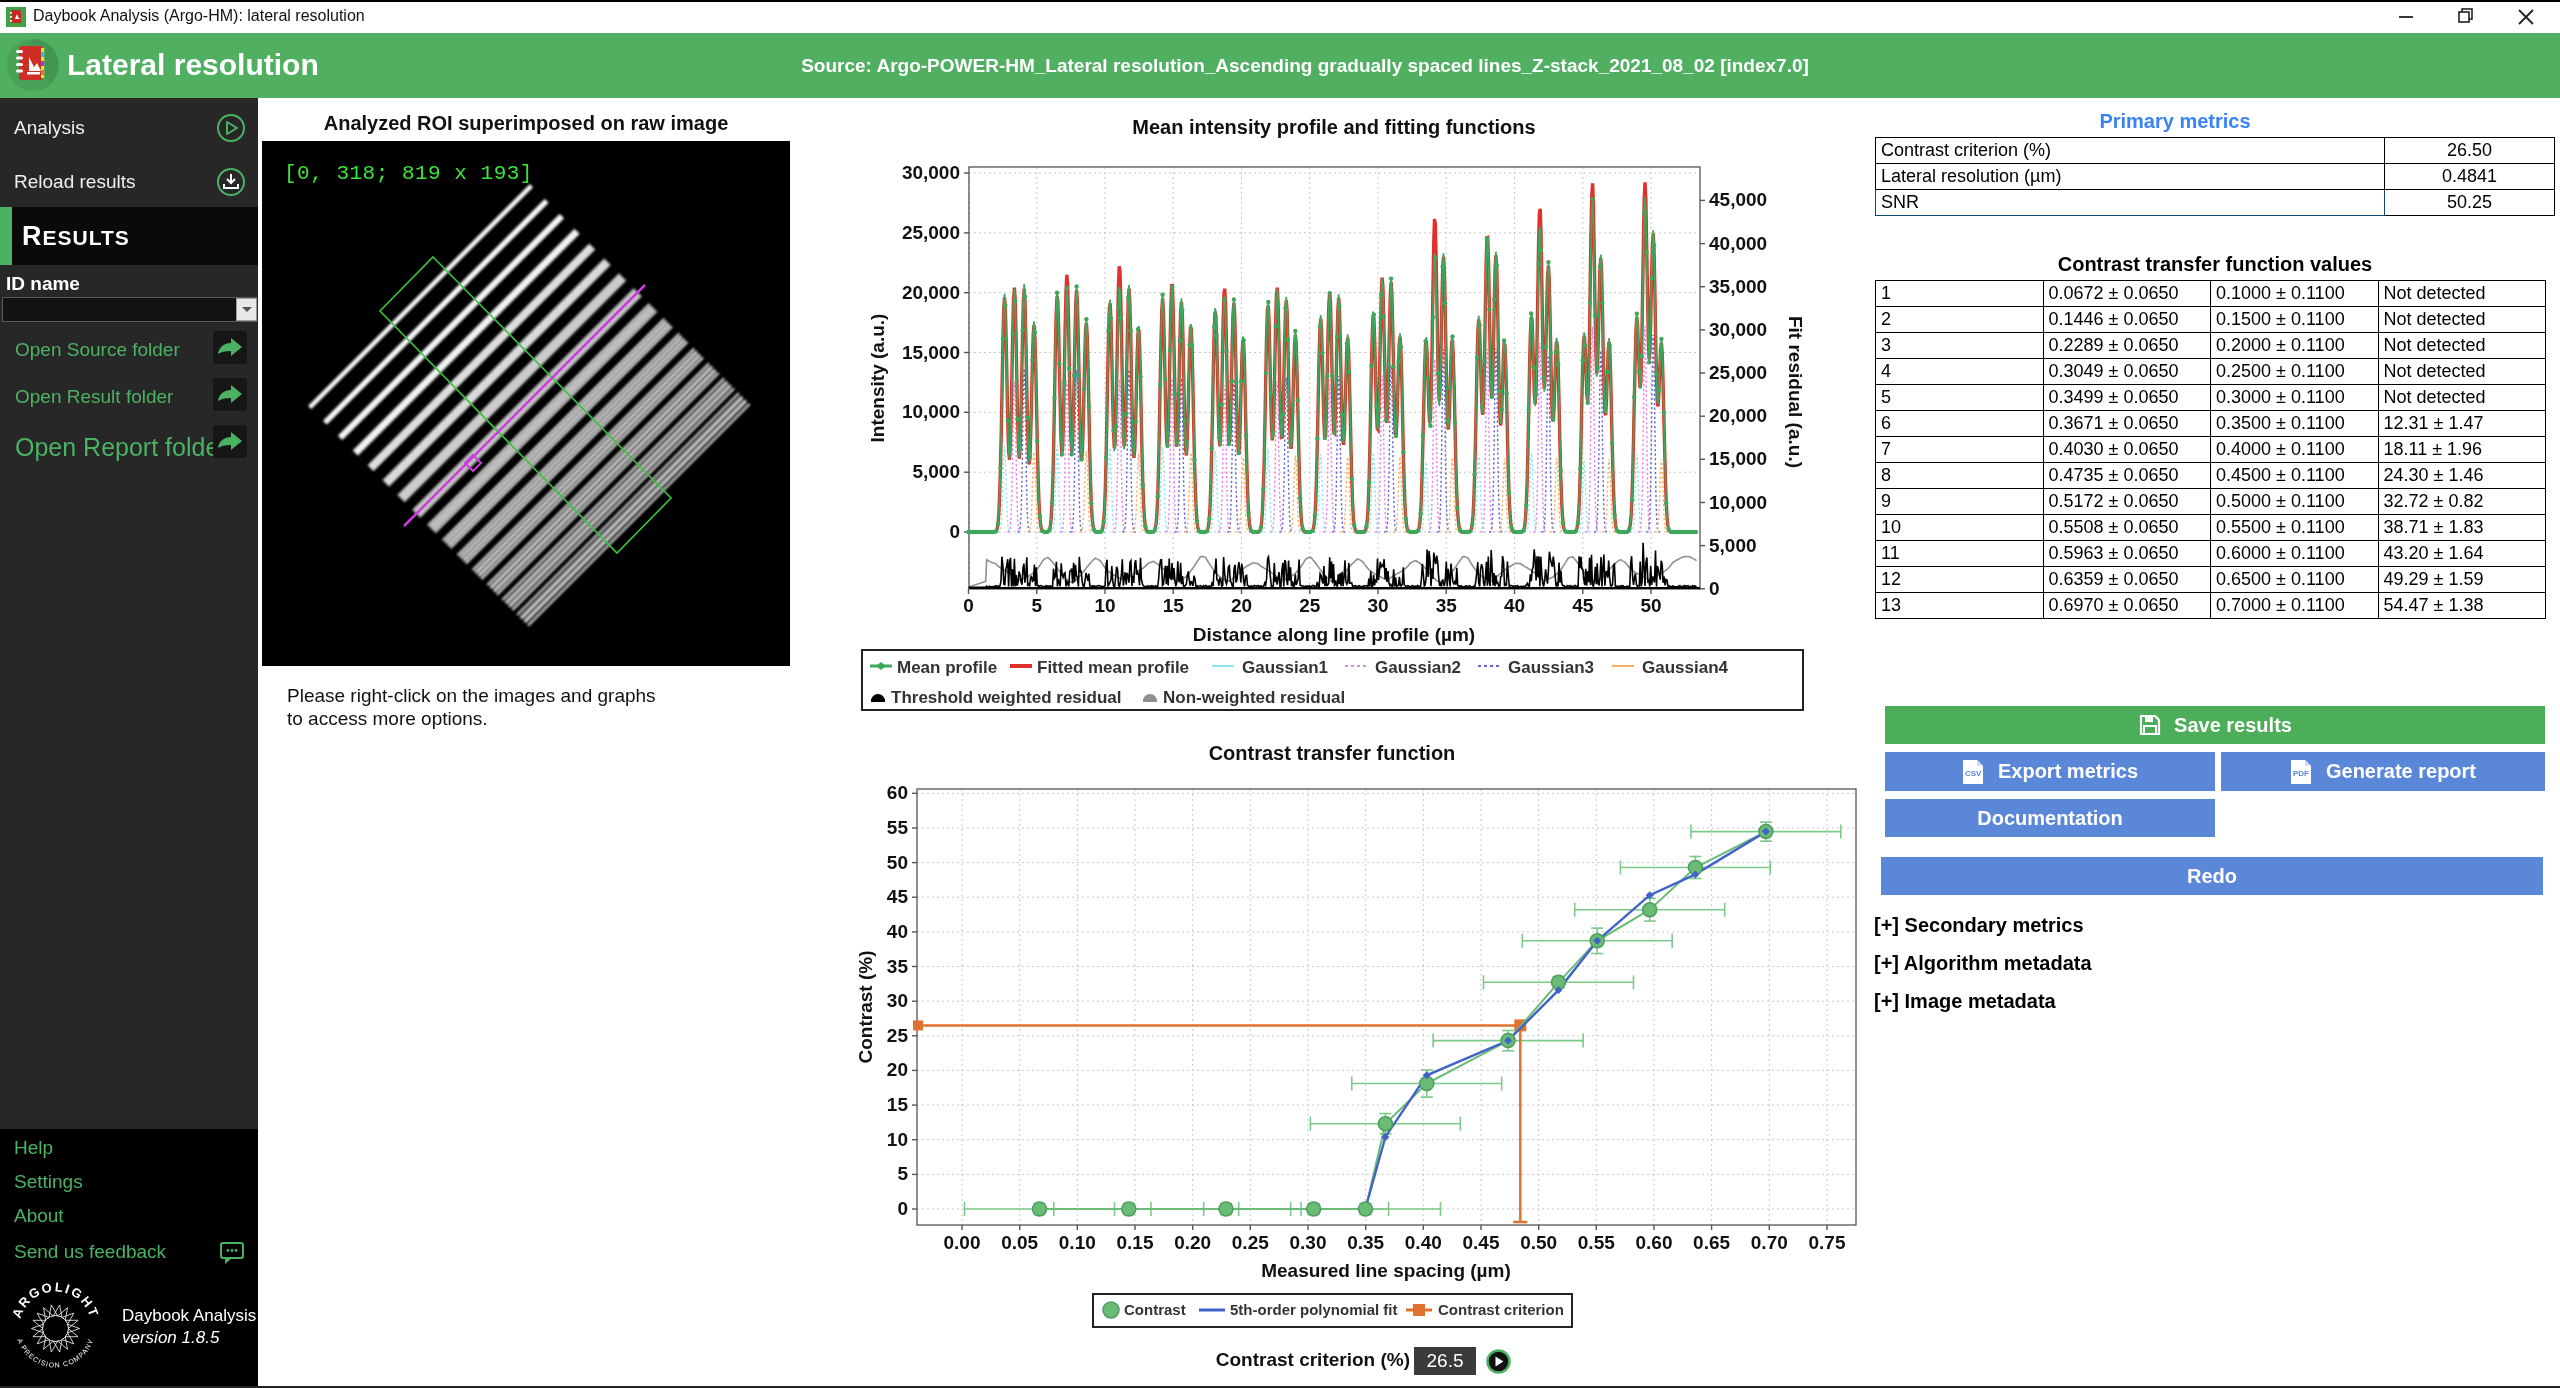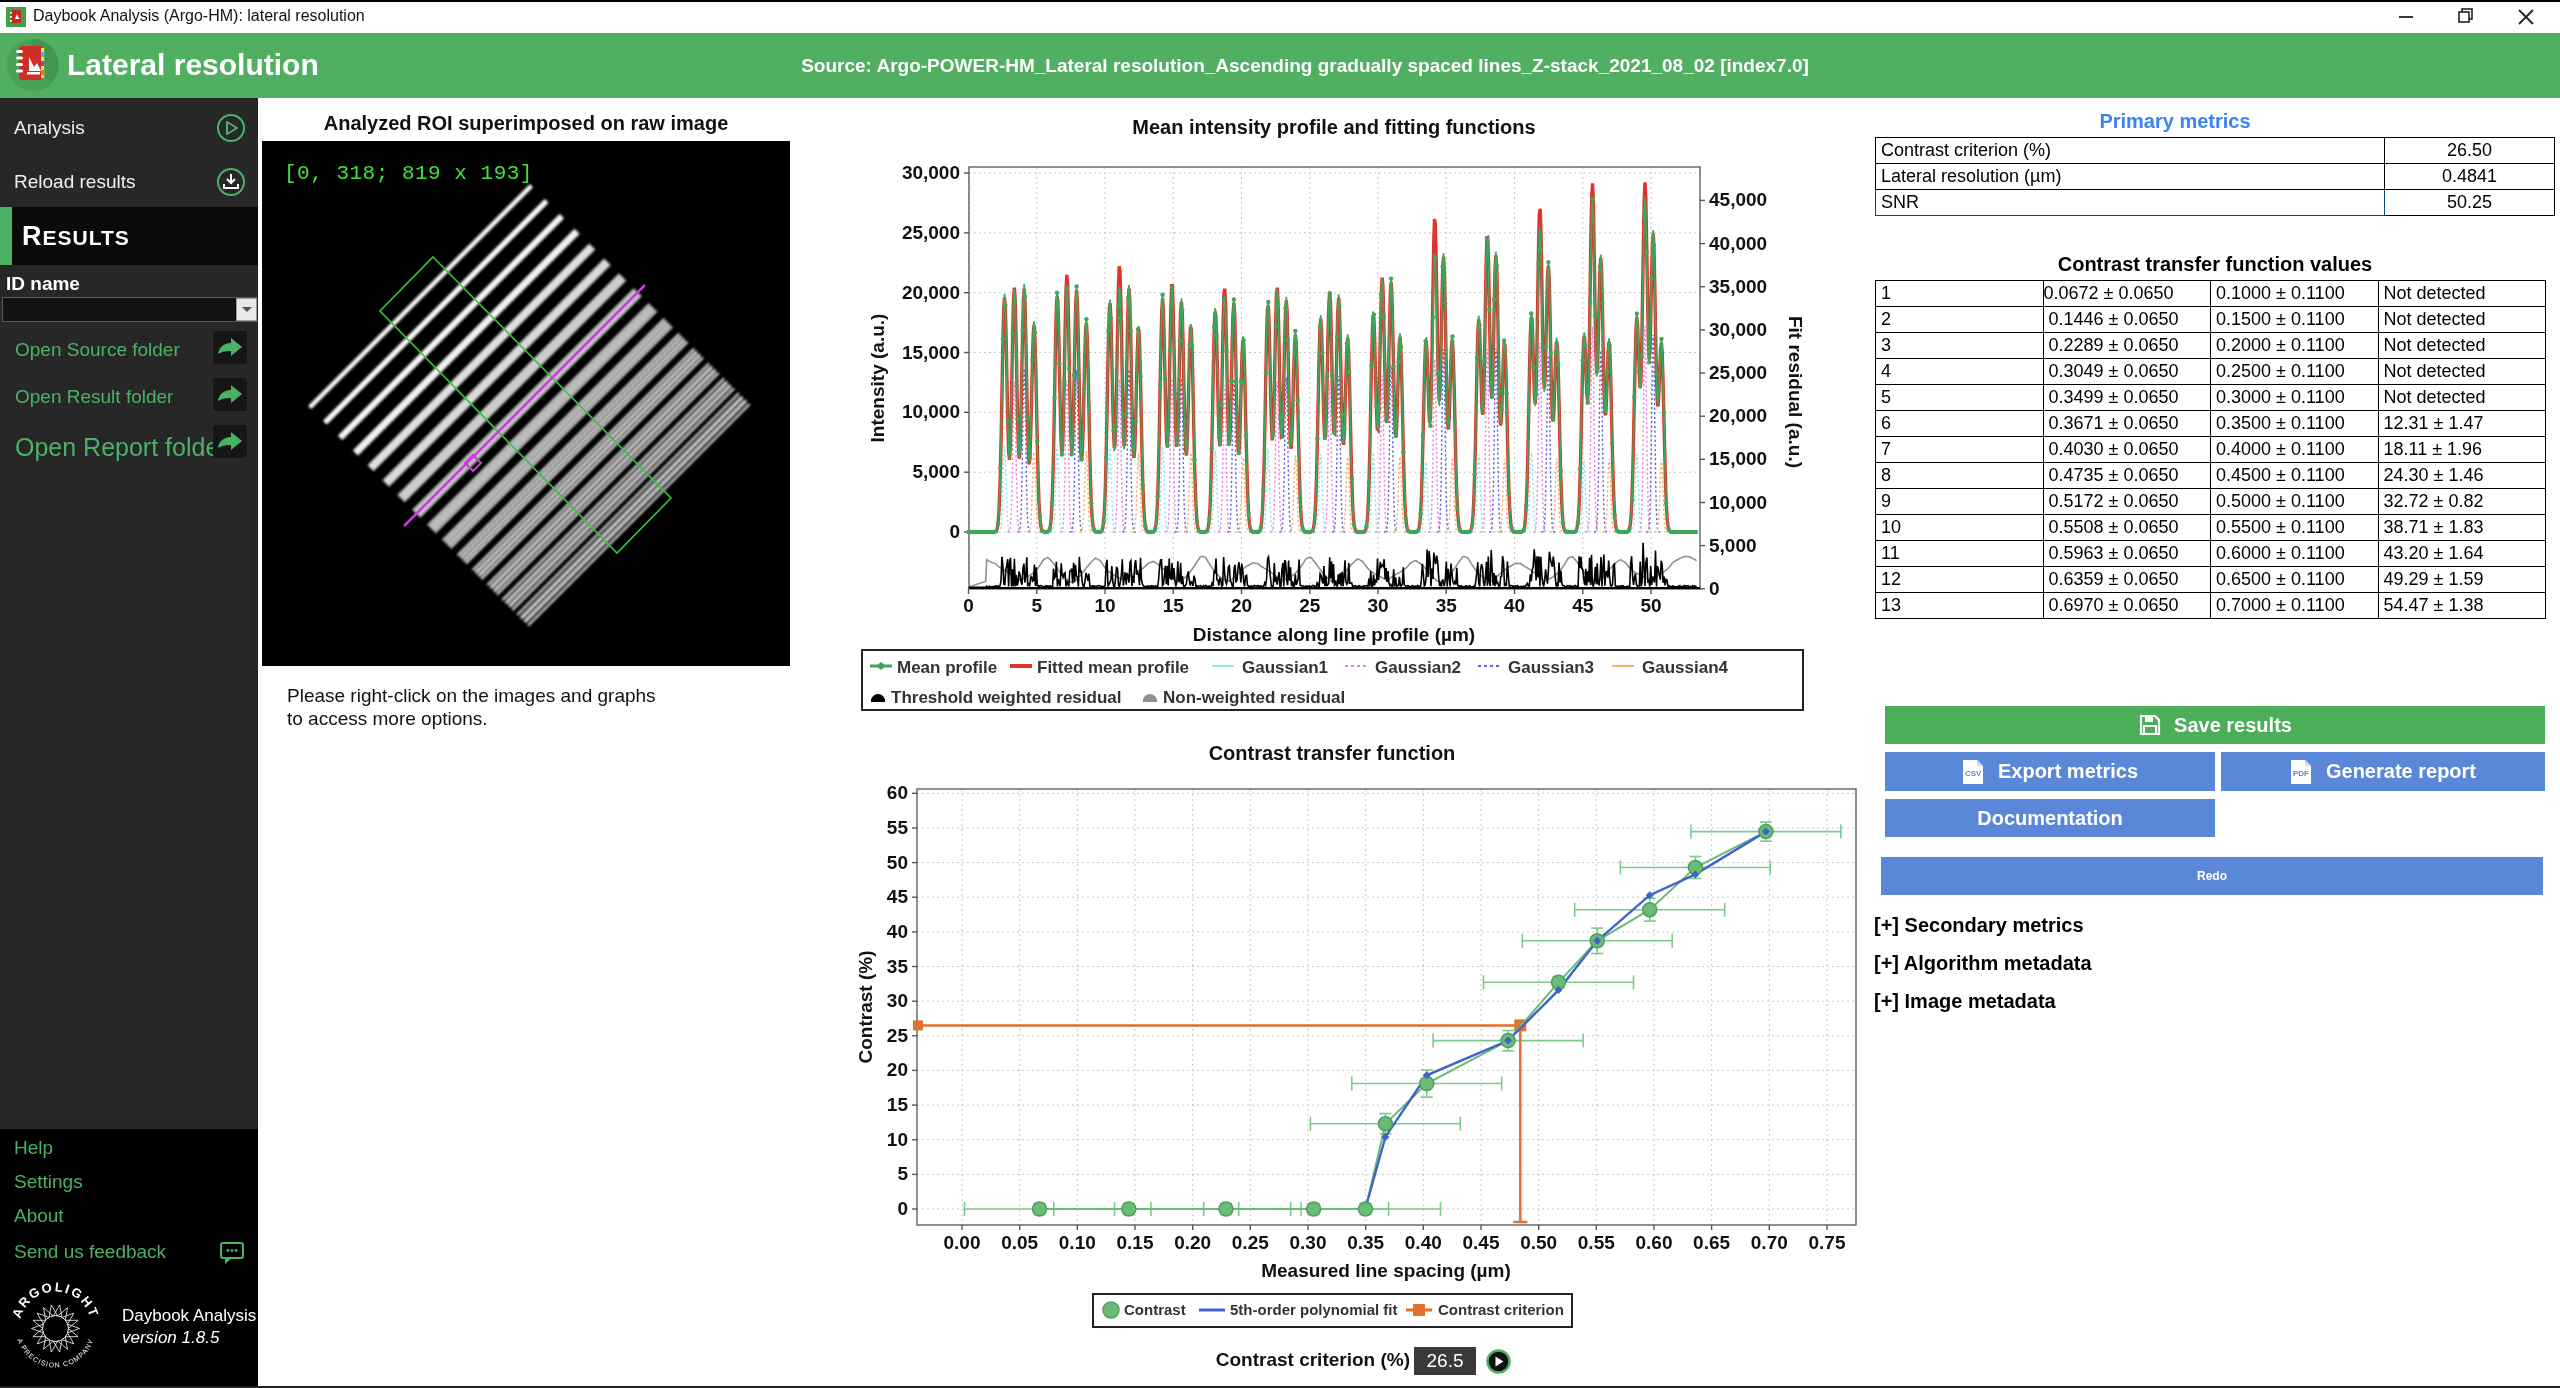"0.0672 ± 0.0650" td { padding-left: none -> 5px }
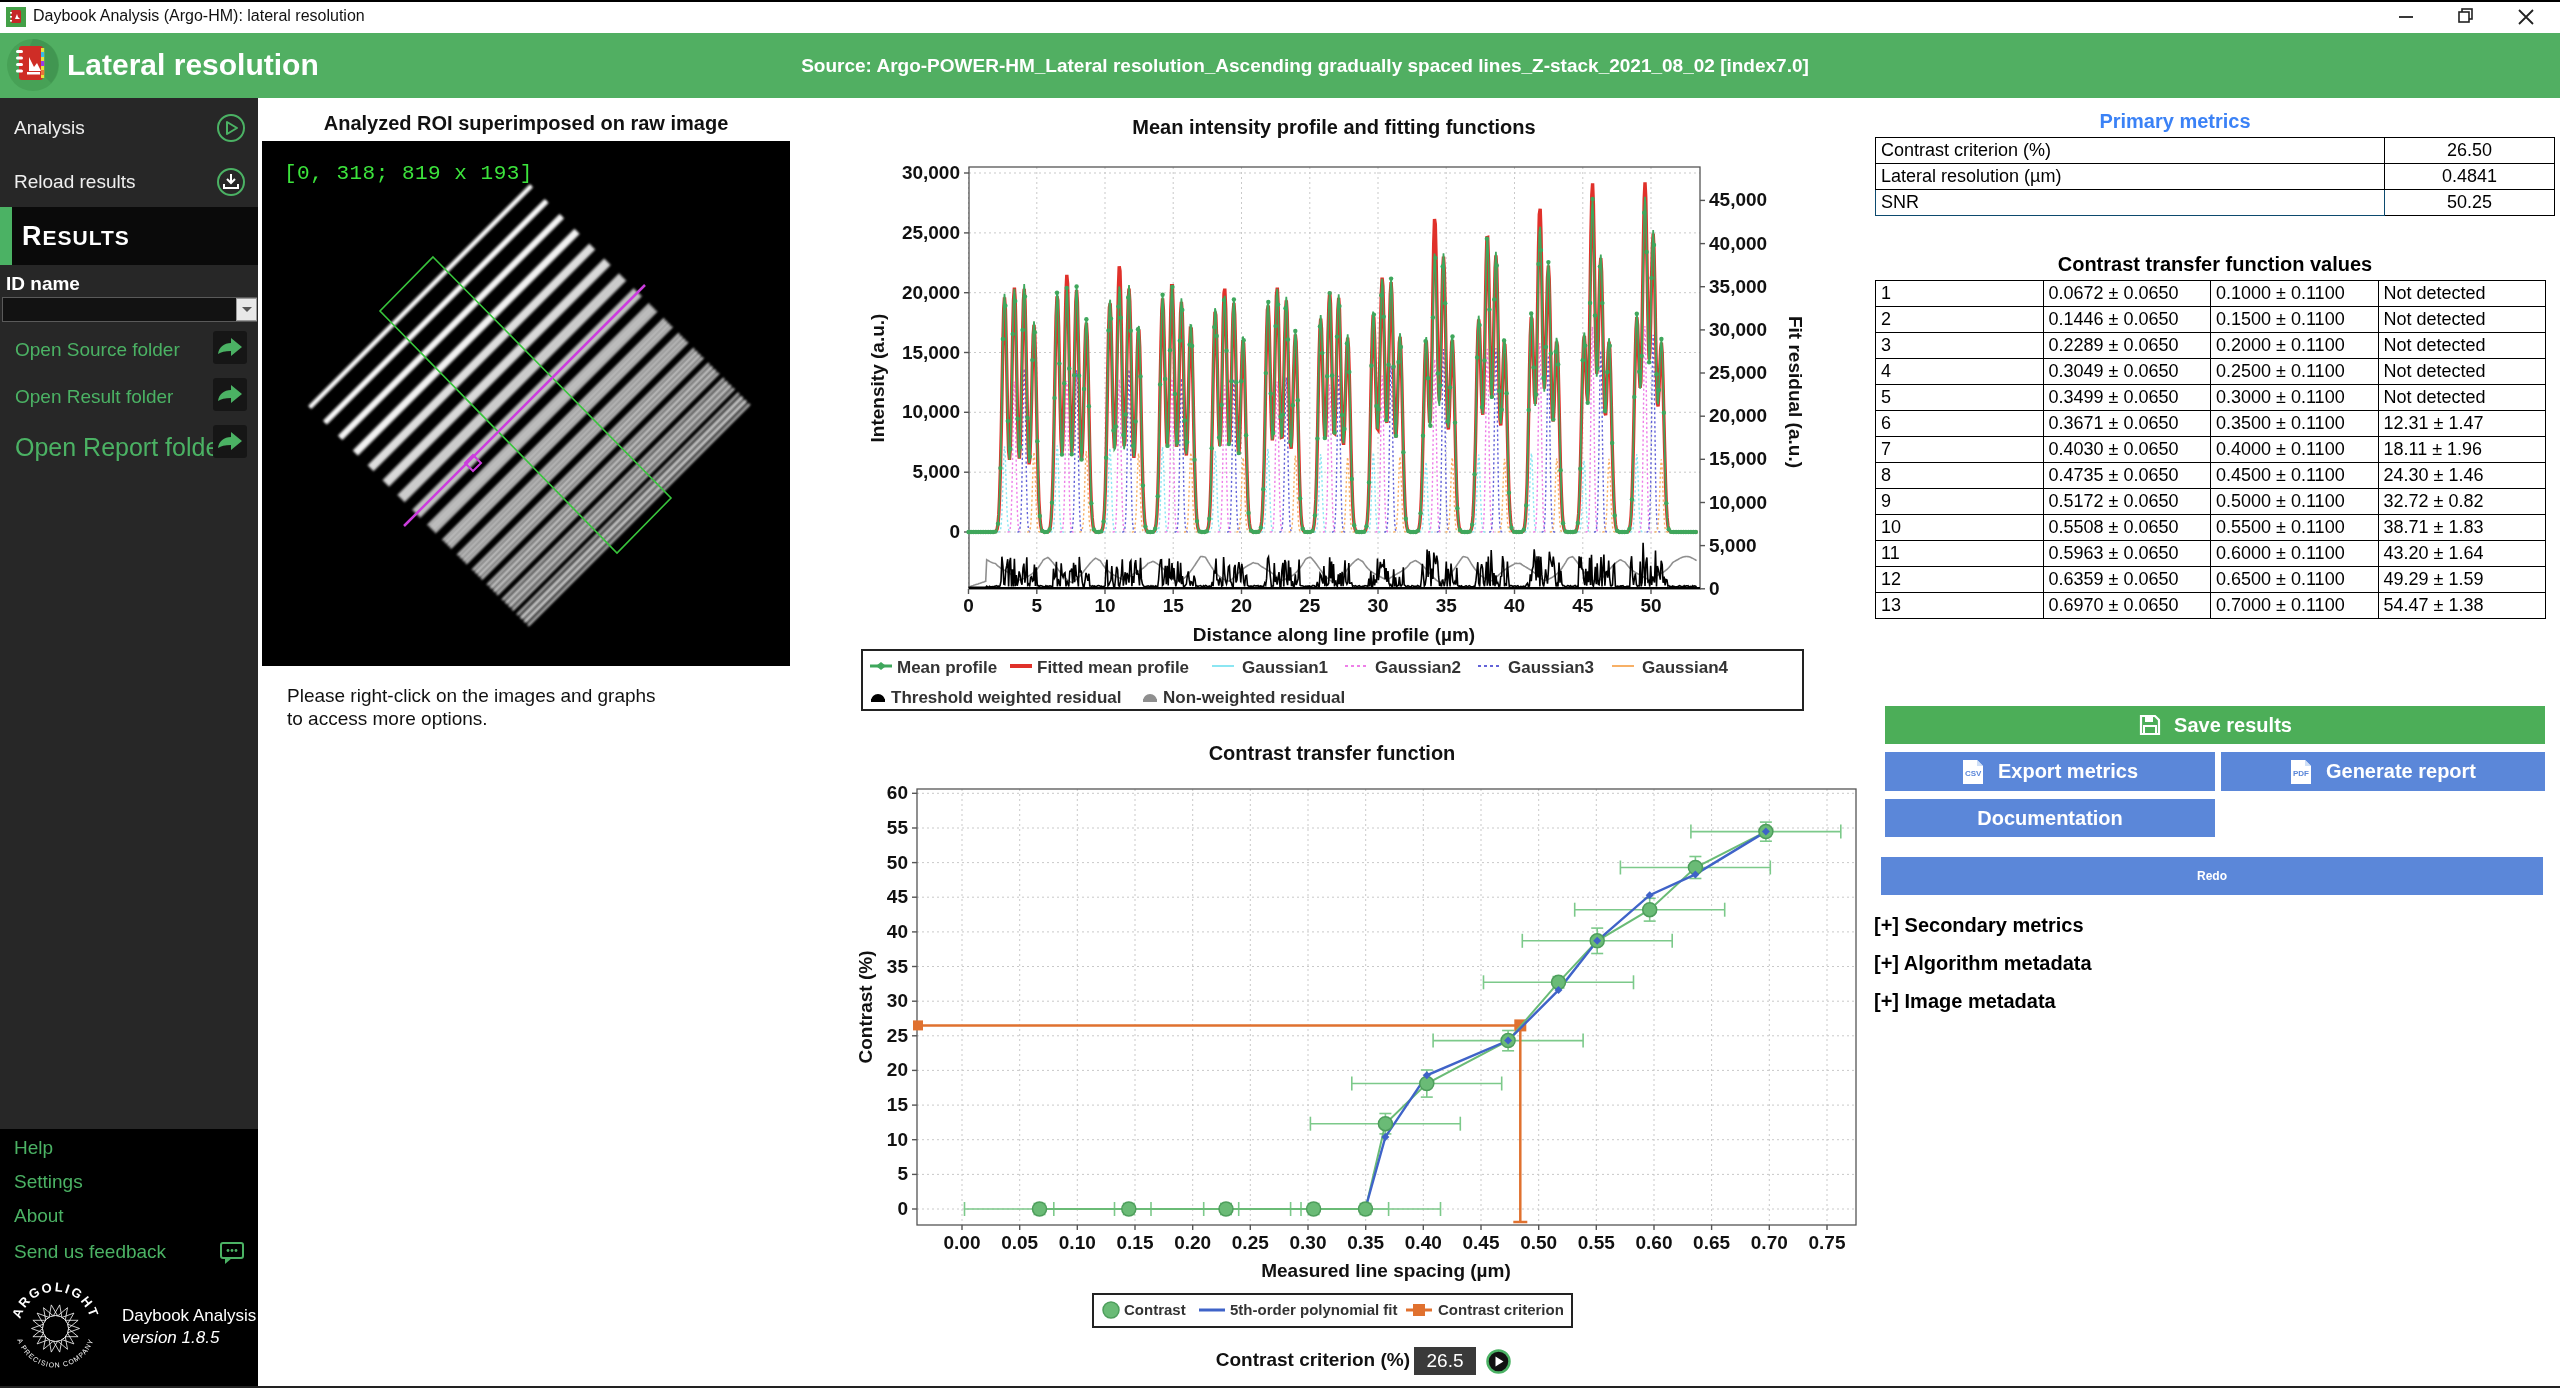"Redo" div.abs { font-size: 12px -> 20px }
